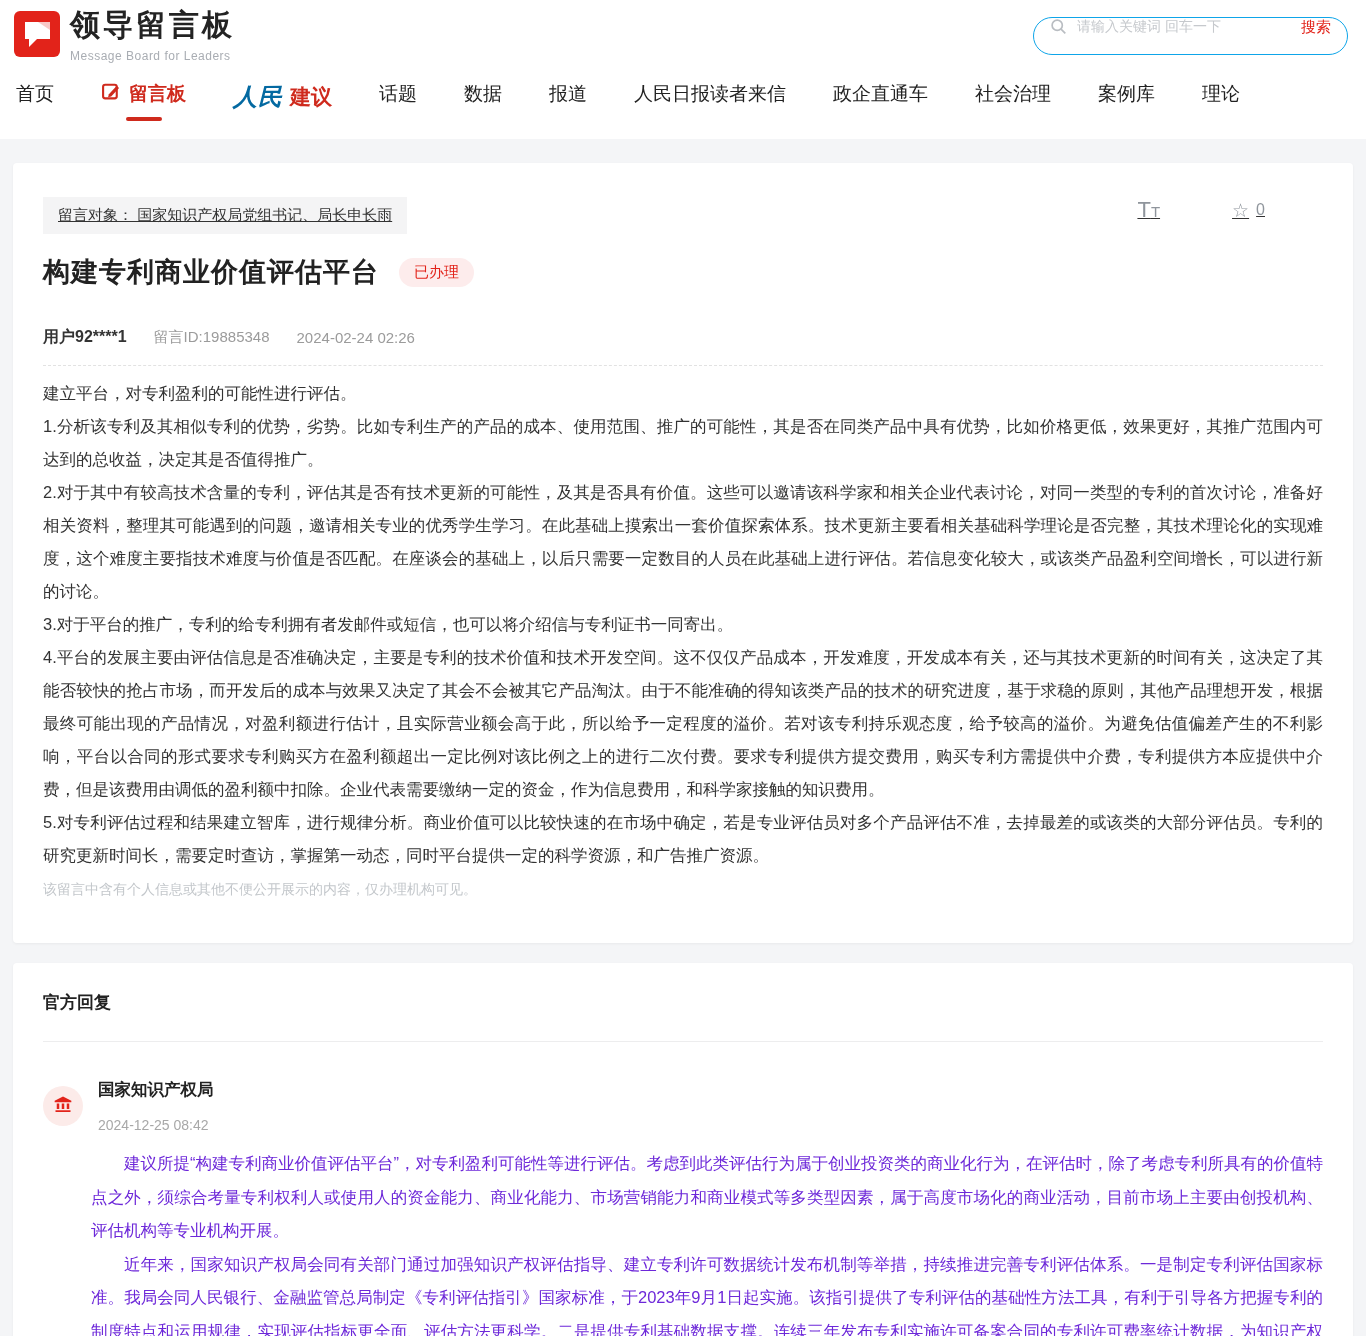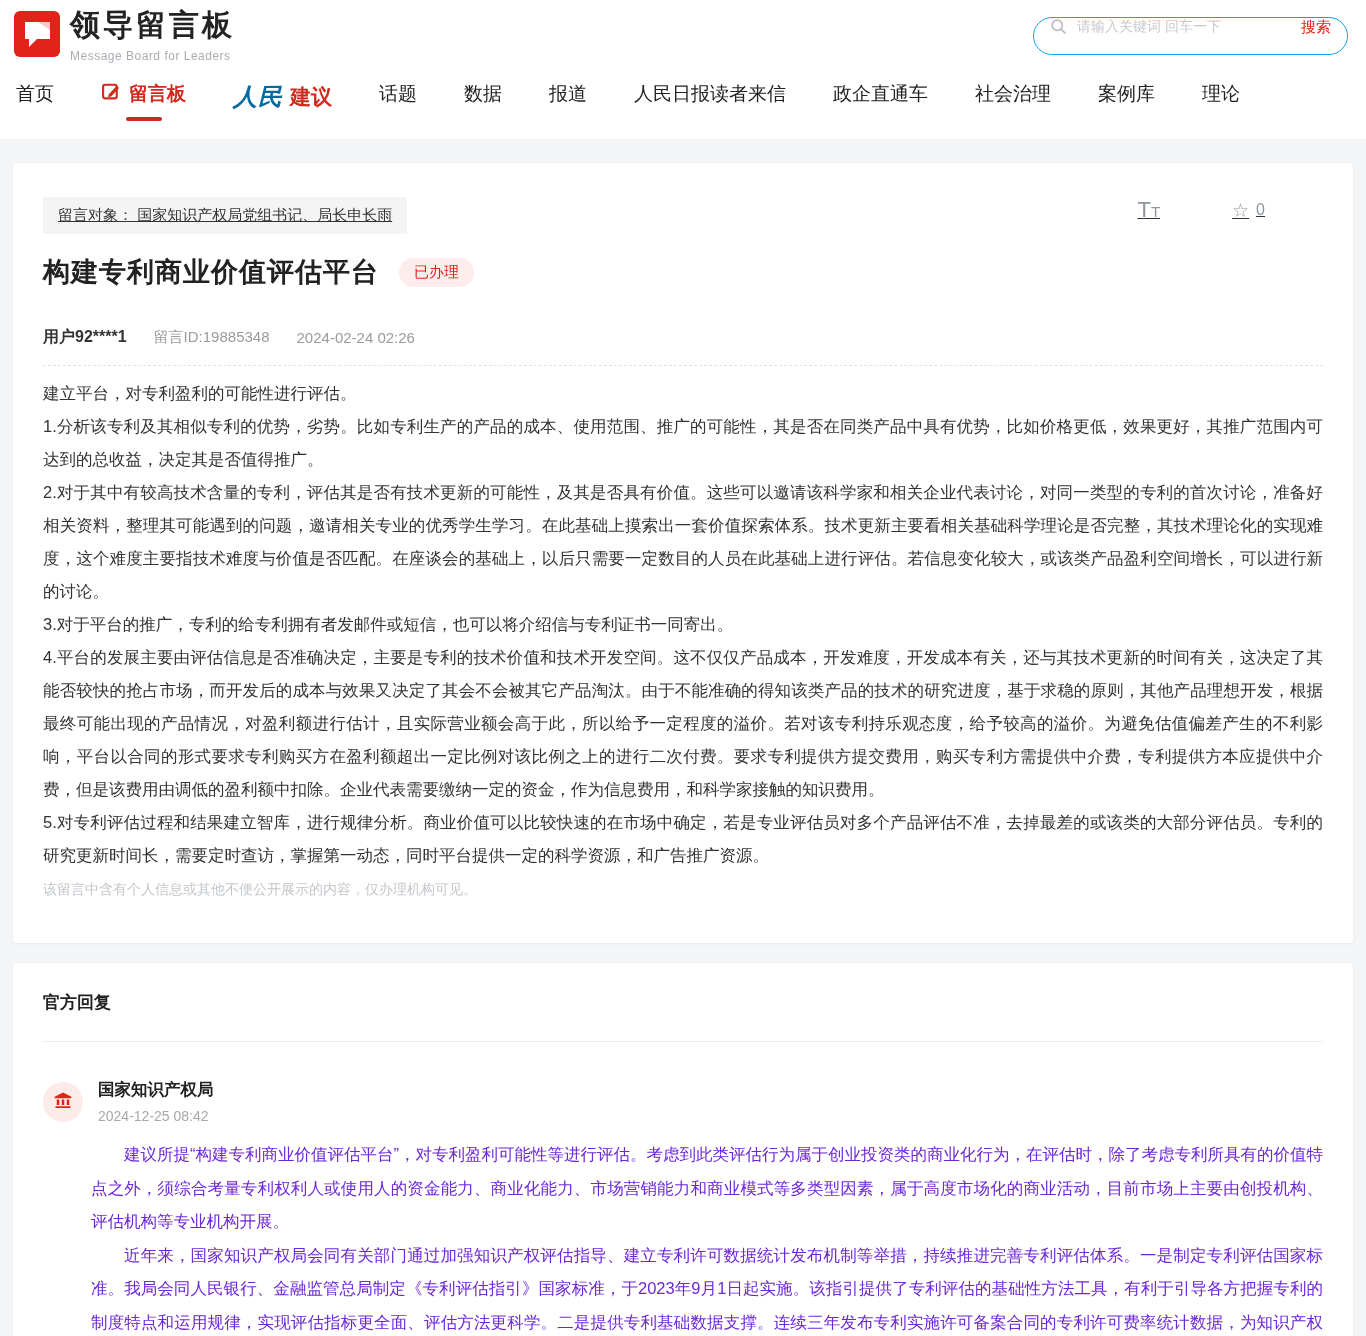"2024-12-25 08:42" .reply-date { margin-top: 7px -> 16px }
